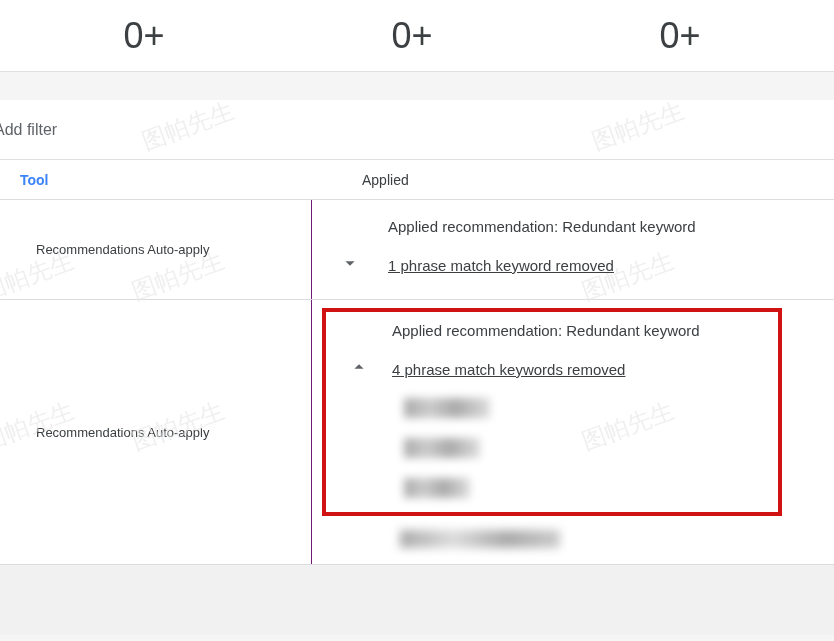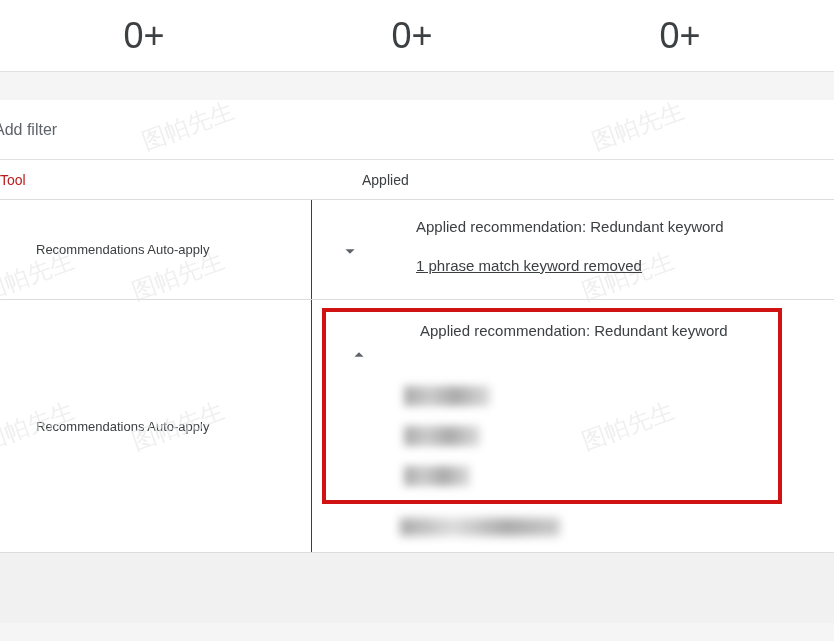"Tool" .col-tool { color: #b91c1c -> #3b82f6; font-weight: 400 -> 700; padding-left: none -> 20px }
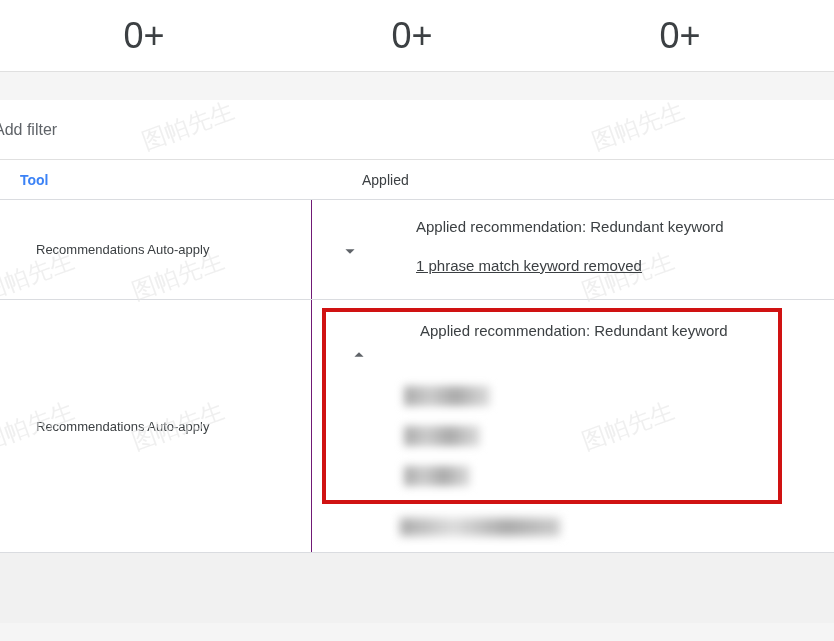"Applied recommendation: Redundant" .change-inner { align-items: flex-start -> flex-end; gap: 28px -> none }
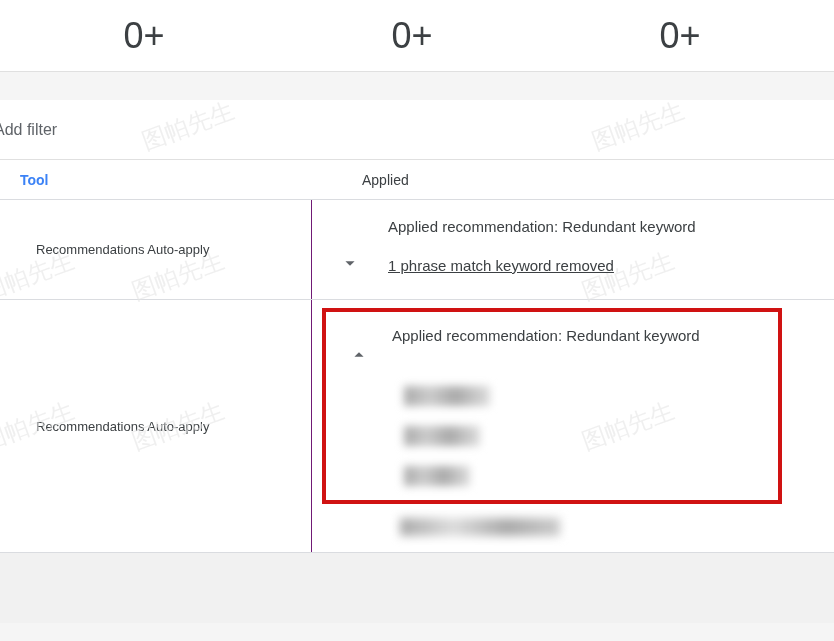"4 phrase match keywords removed" div.change-sub { html: none -> <div>4 phrase match keywords removed</div> }
